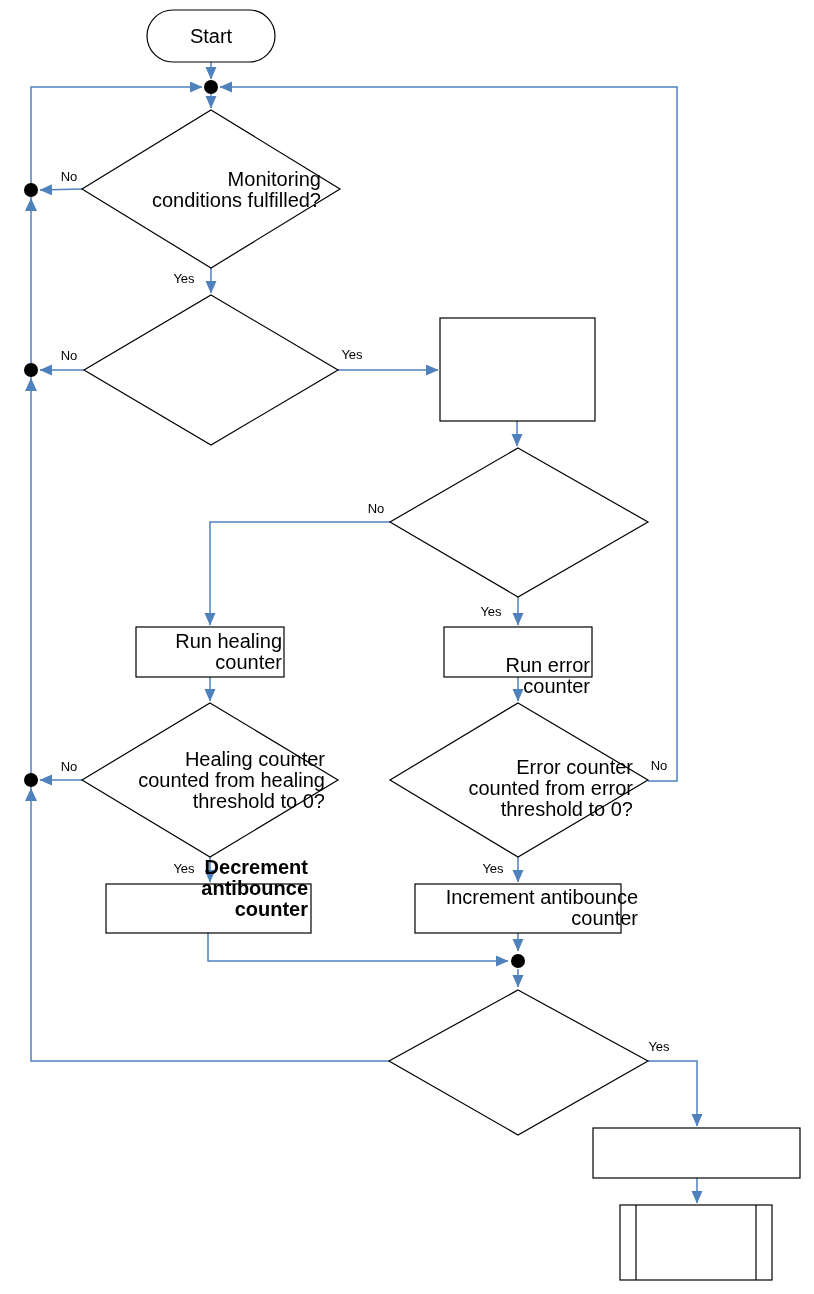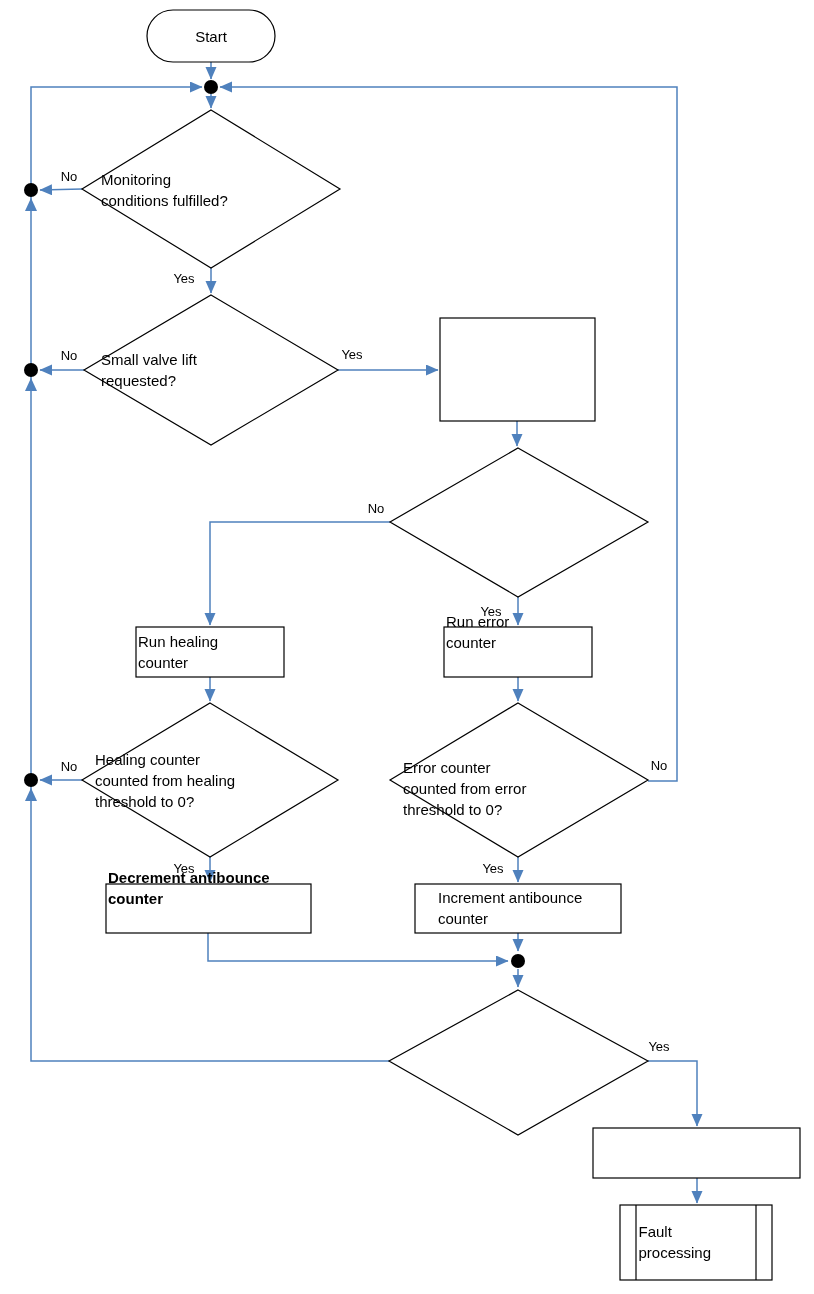"Start" .node-label { font-size: 15px -> 20px; text-align: left -> right }
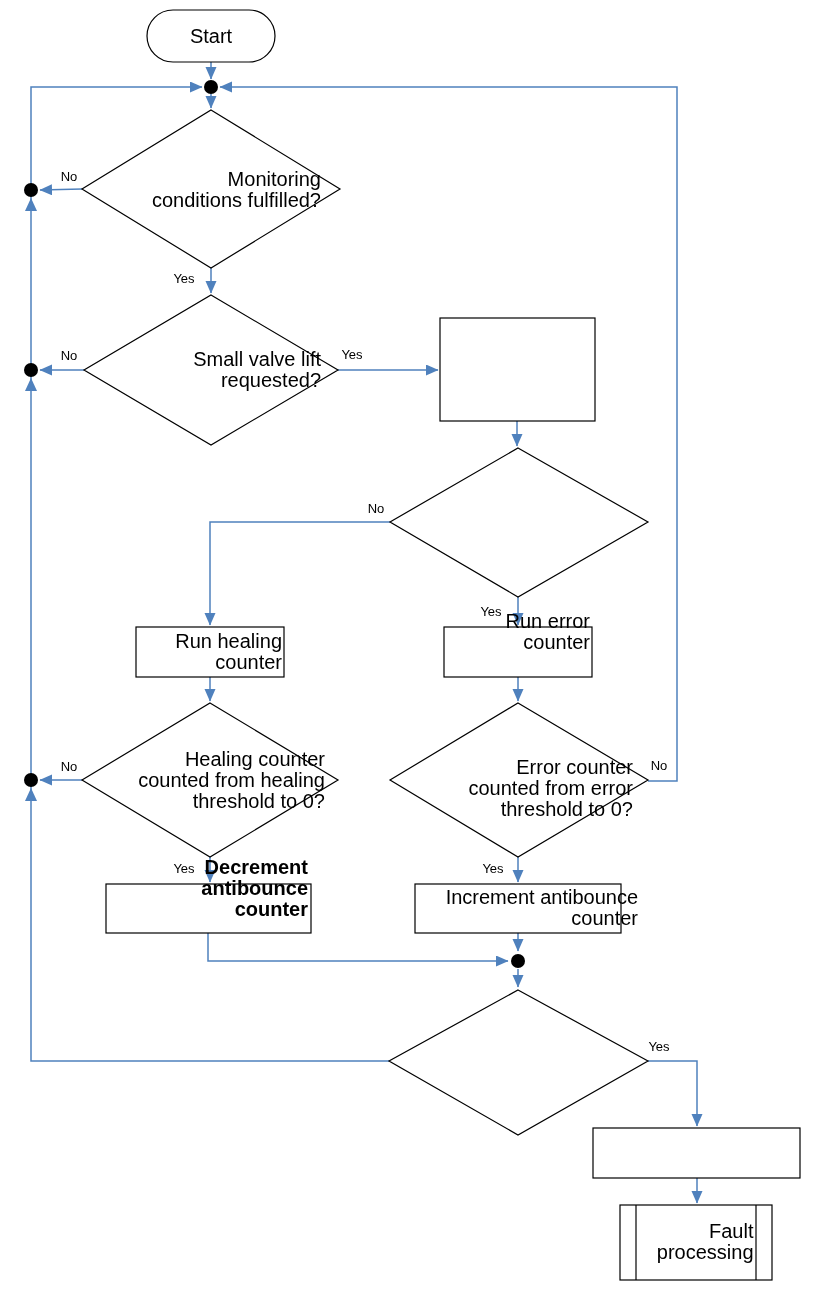"Small valve lift" div.node-label { html: <div>Small valve lift requested?</div> -> none }
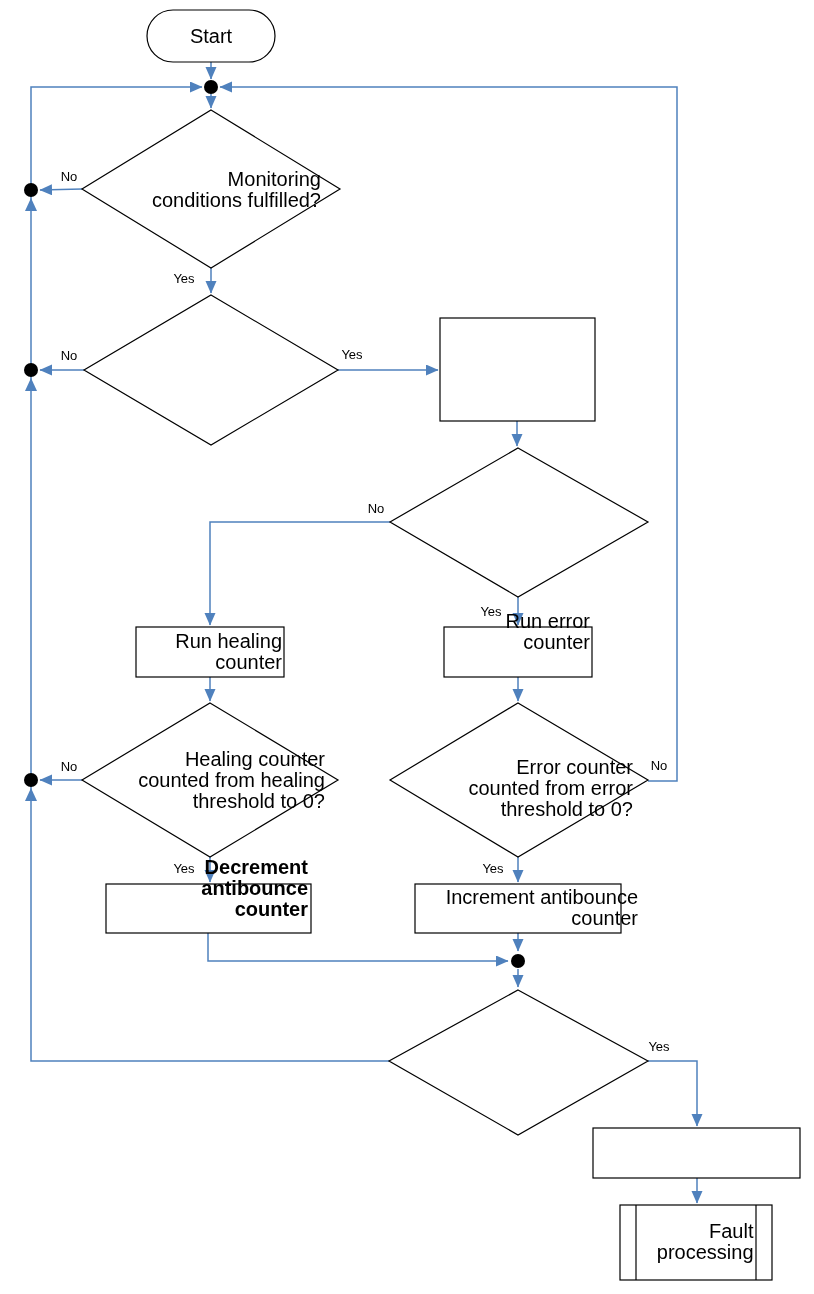"Run error" div.node-label { top: 632px -> 676px }
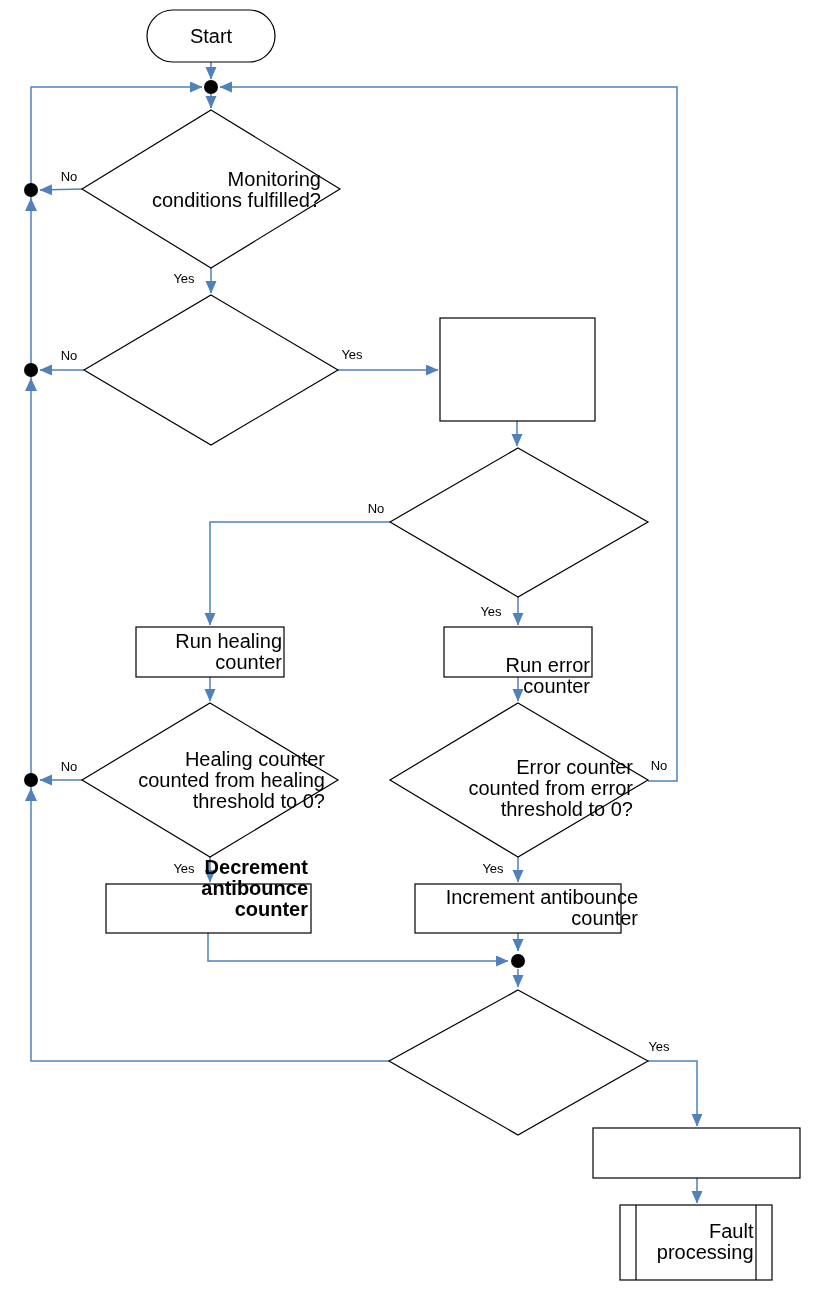"Fault" div.node-label { html: <div>Fault processing</div> -> none }
